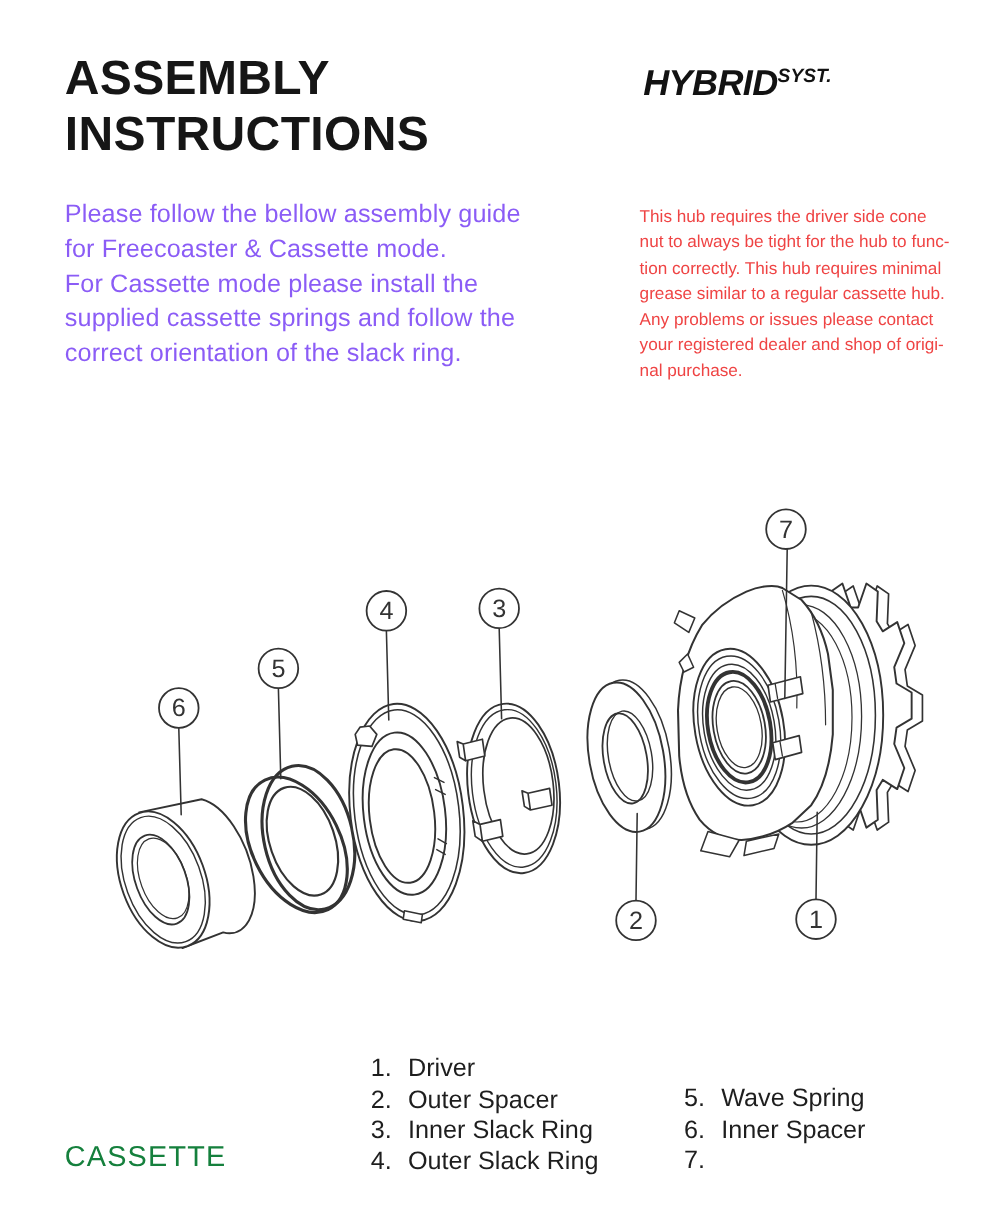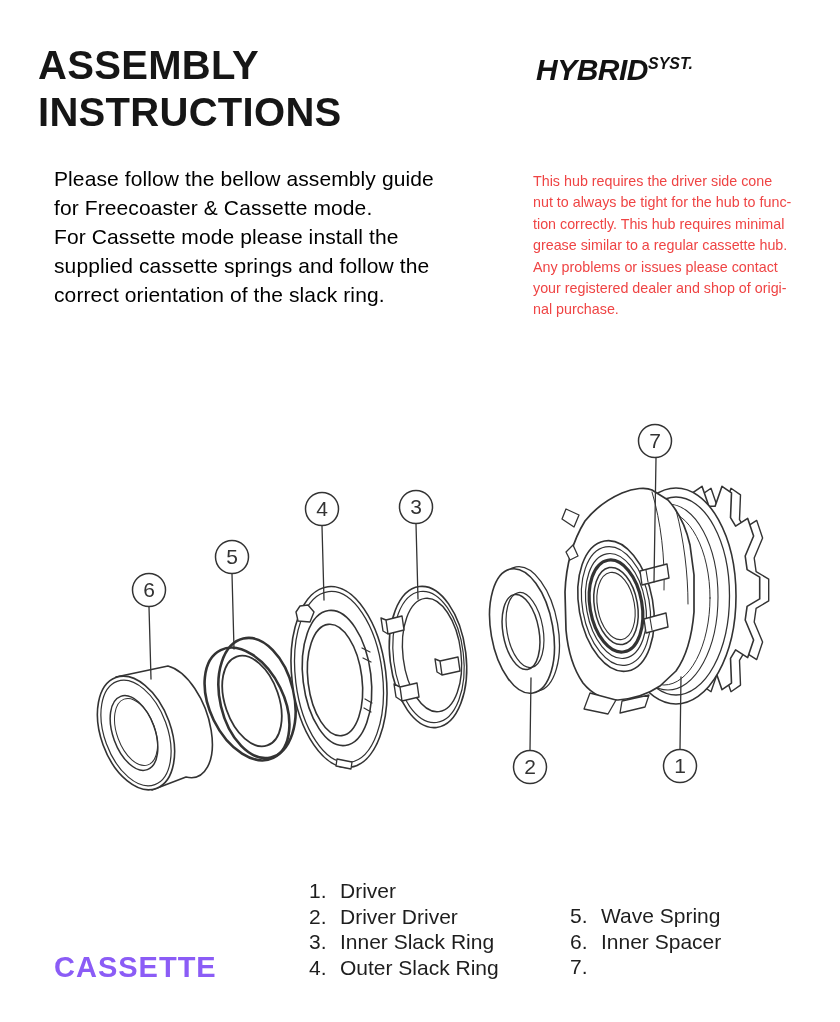"ASSEMBLY" .title { left: 38px -> 54px }
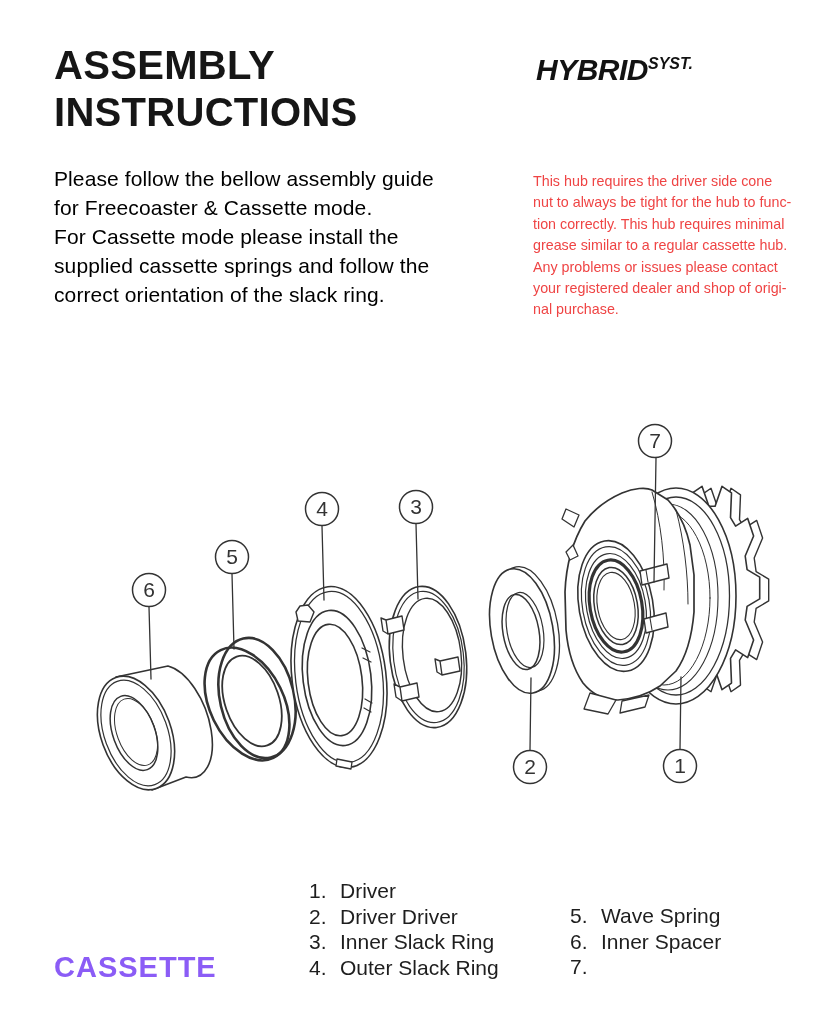"Please follow the bellow assembly" .intro { color: #000000 -> #8b5cf6 }
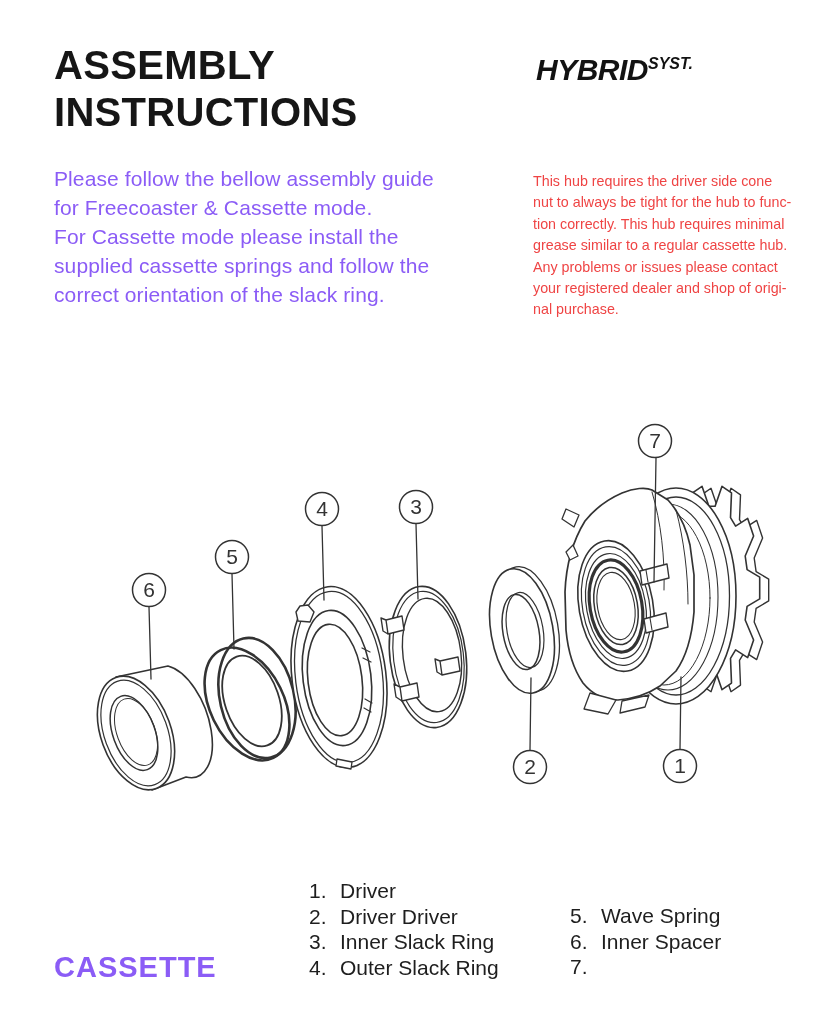"Driver Driver" span { text: Driver Driver -> Outer Spacer }
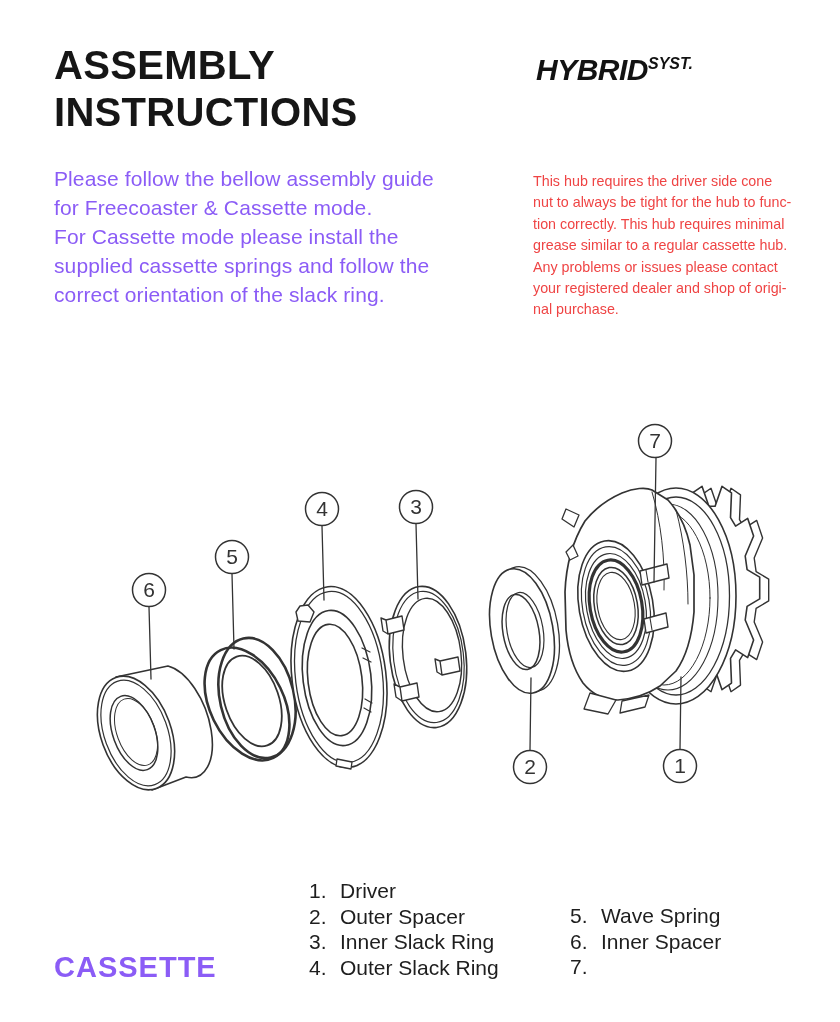"CASSETTE" .mode { color: #8b5cf6 -> #15803d; font-size: 29px -> 24px; font-weight: 700 -> 400 }
